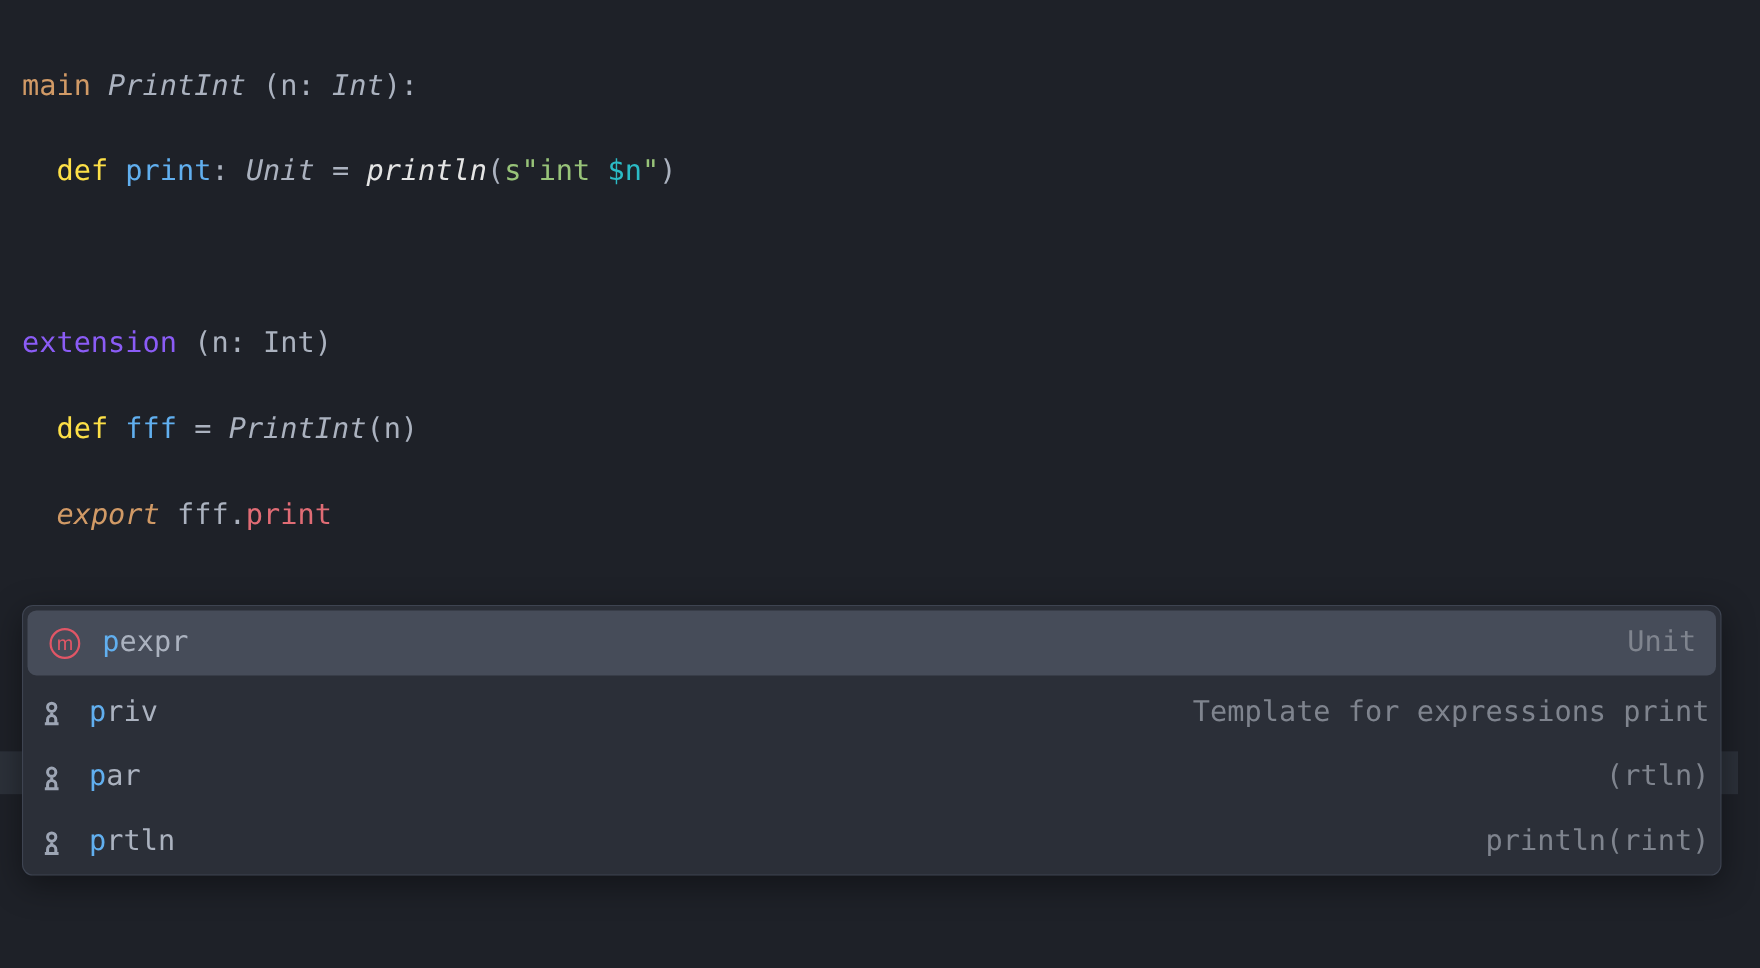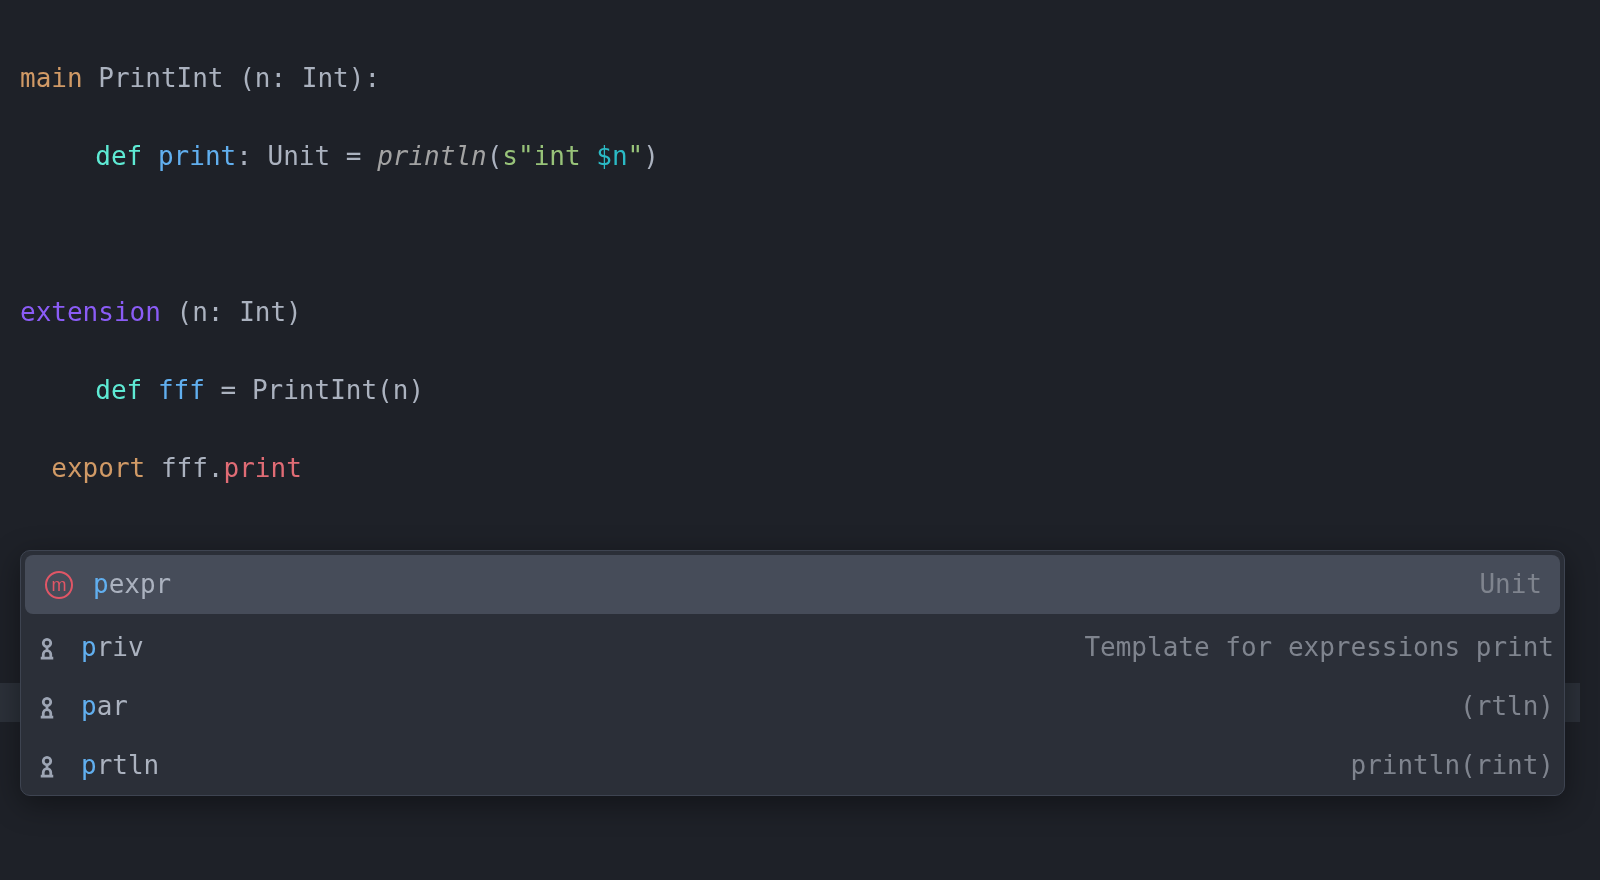"PrintInt" .typename { font-style: none -> italic }
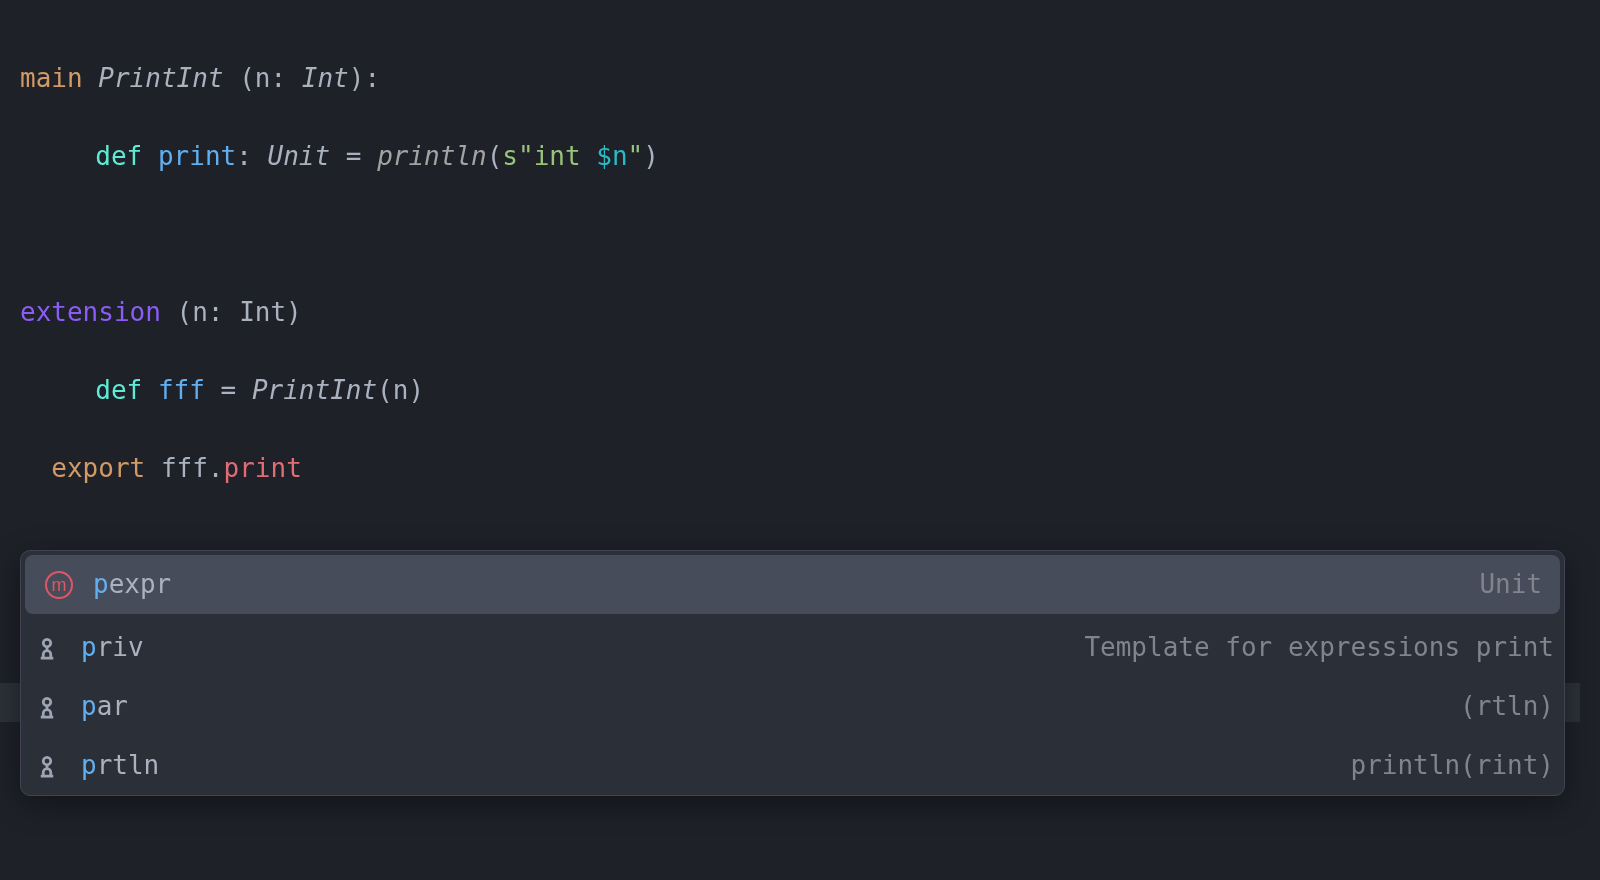"def" .kw-def { color: #5eead4 -> #fde047; margin-left: 44px -> none }
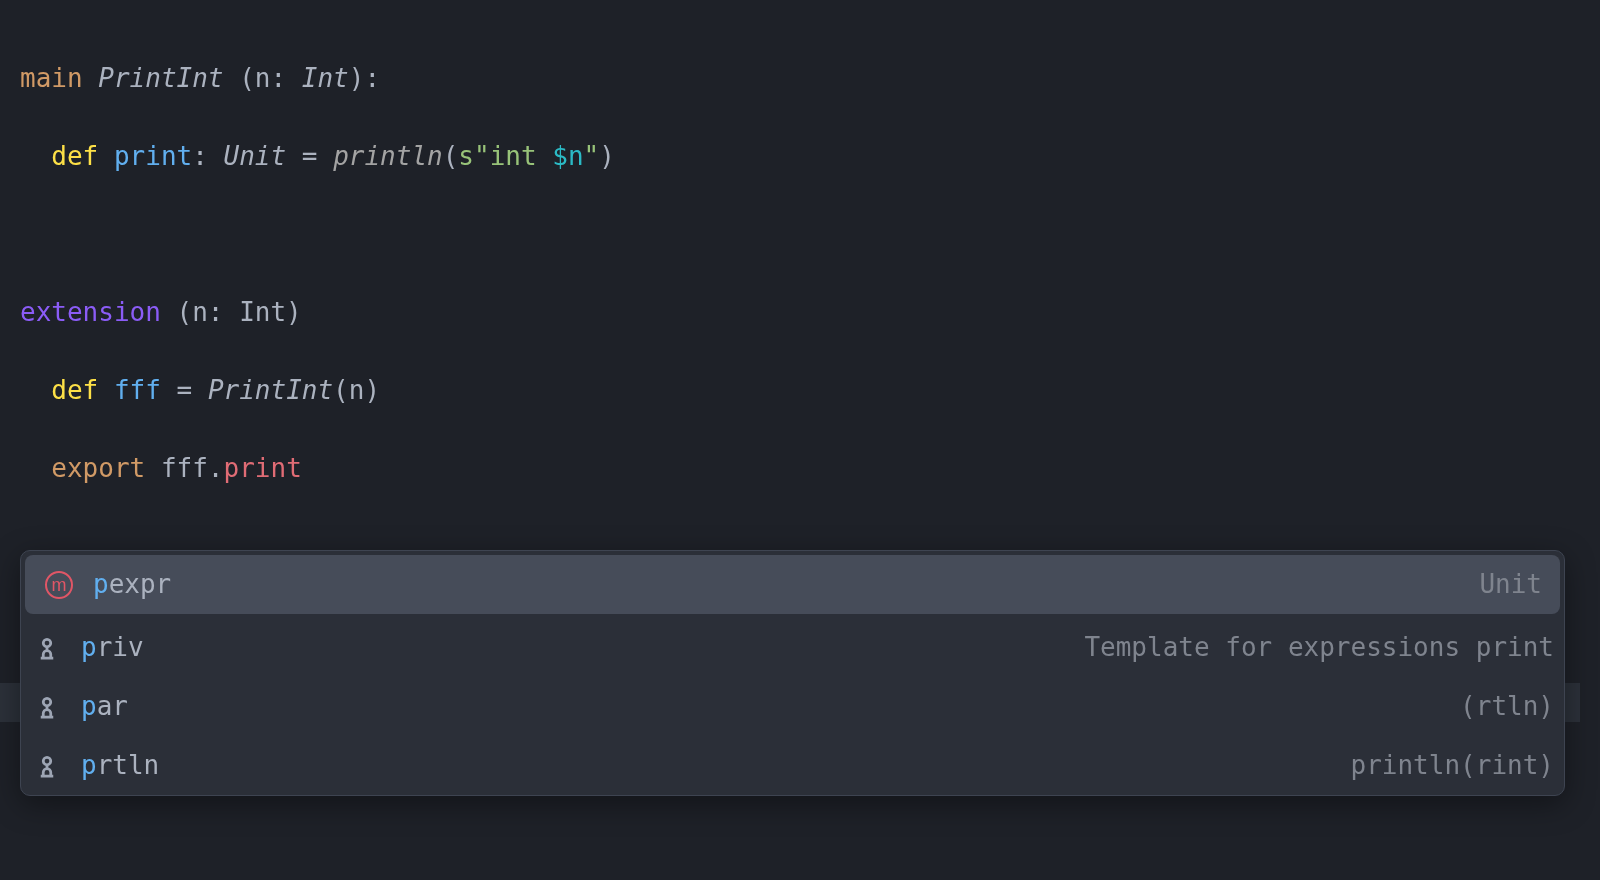"println" .method-call { color: #a3a3a3 -> #e5e5e5 }
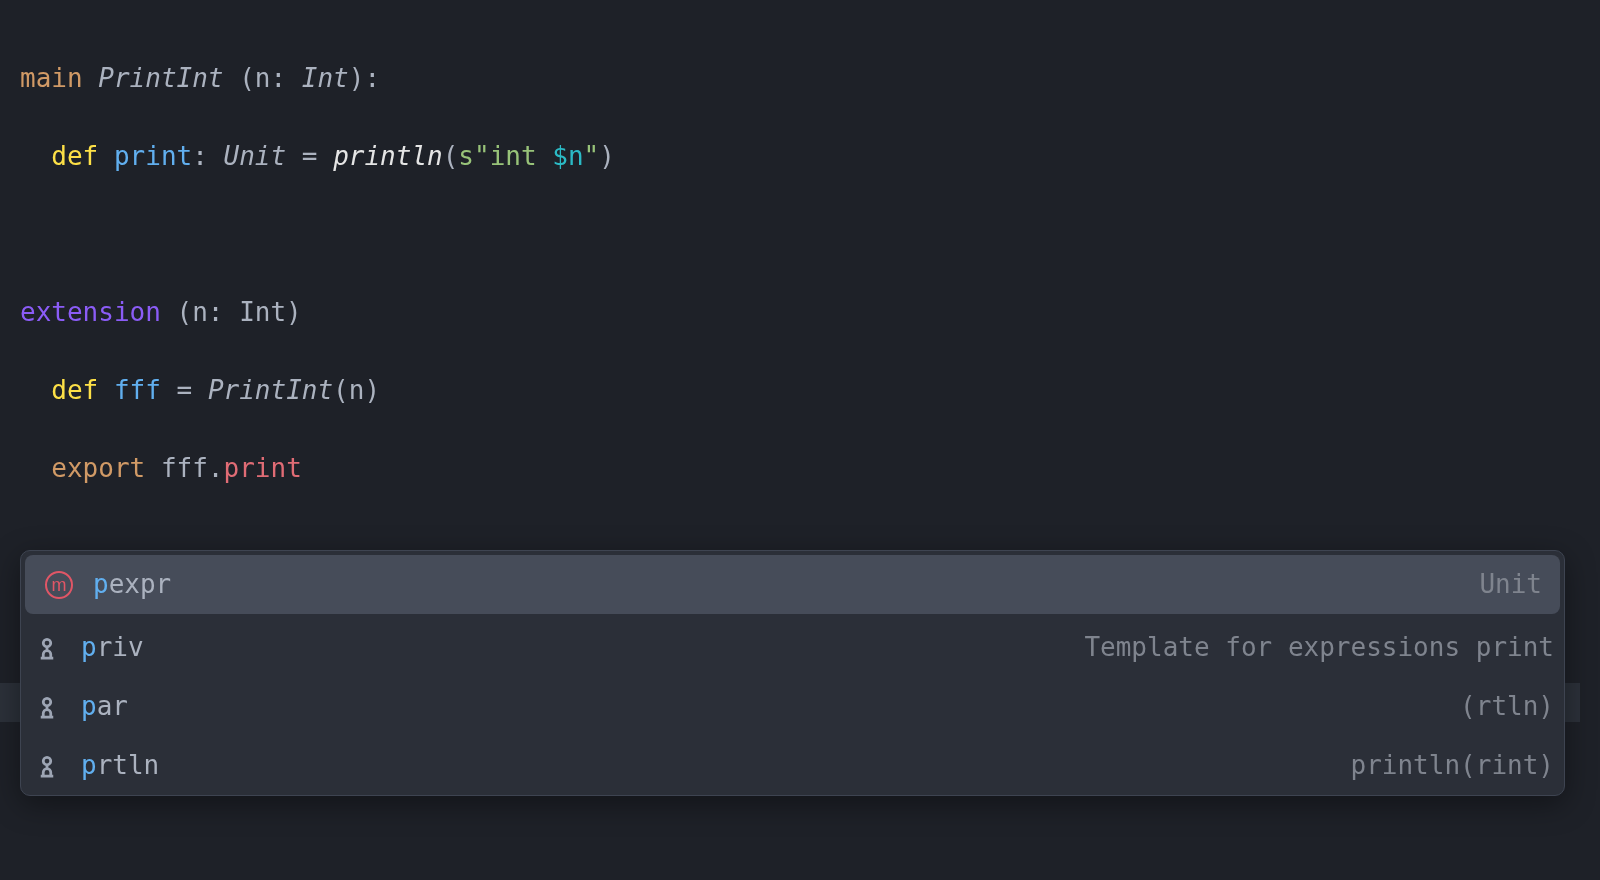"export" .kw-export { font-style: none -> italic }
